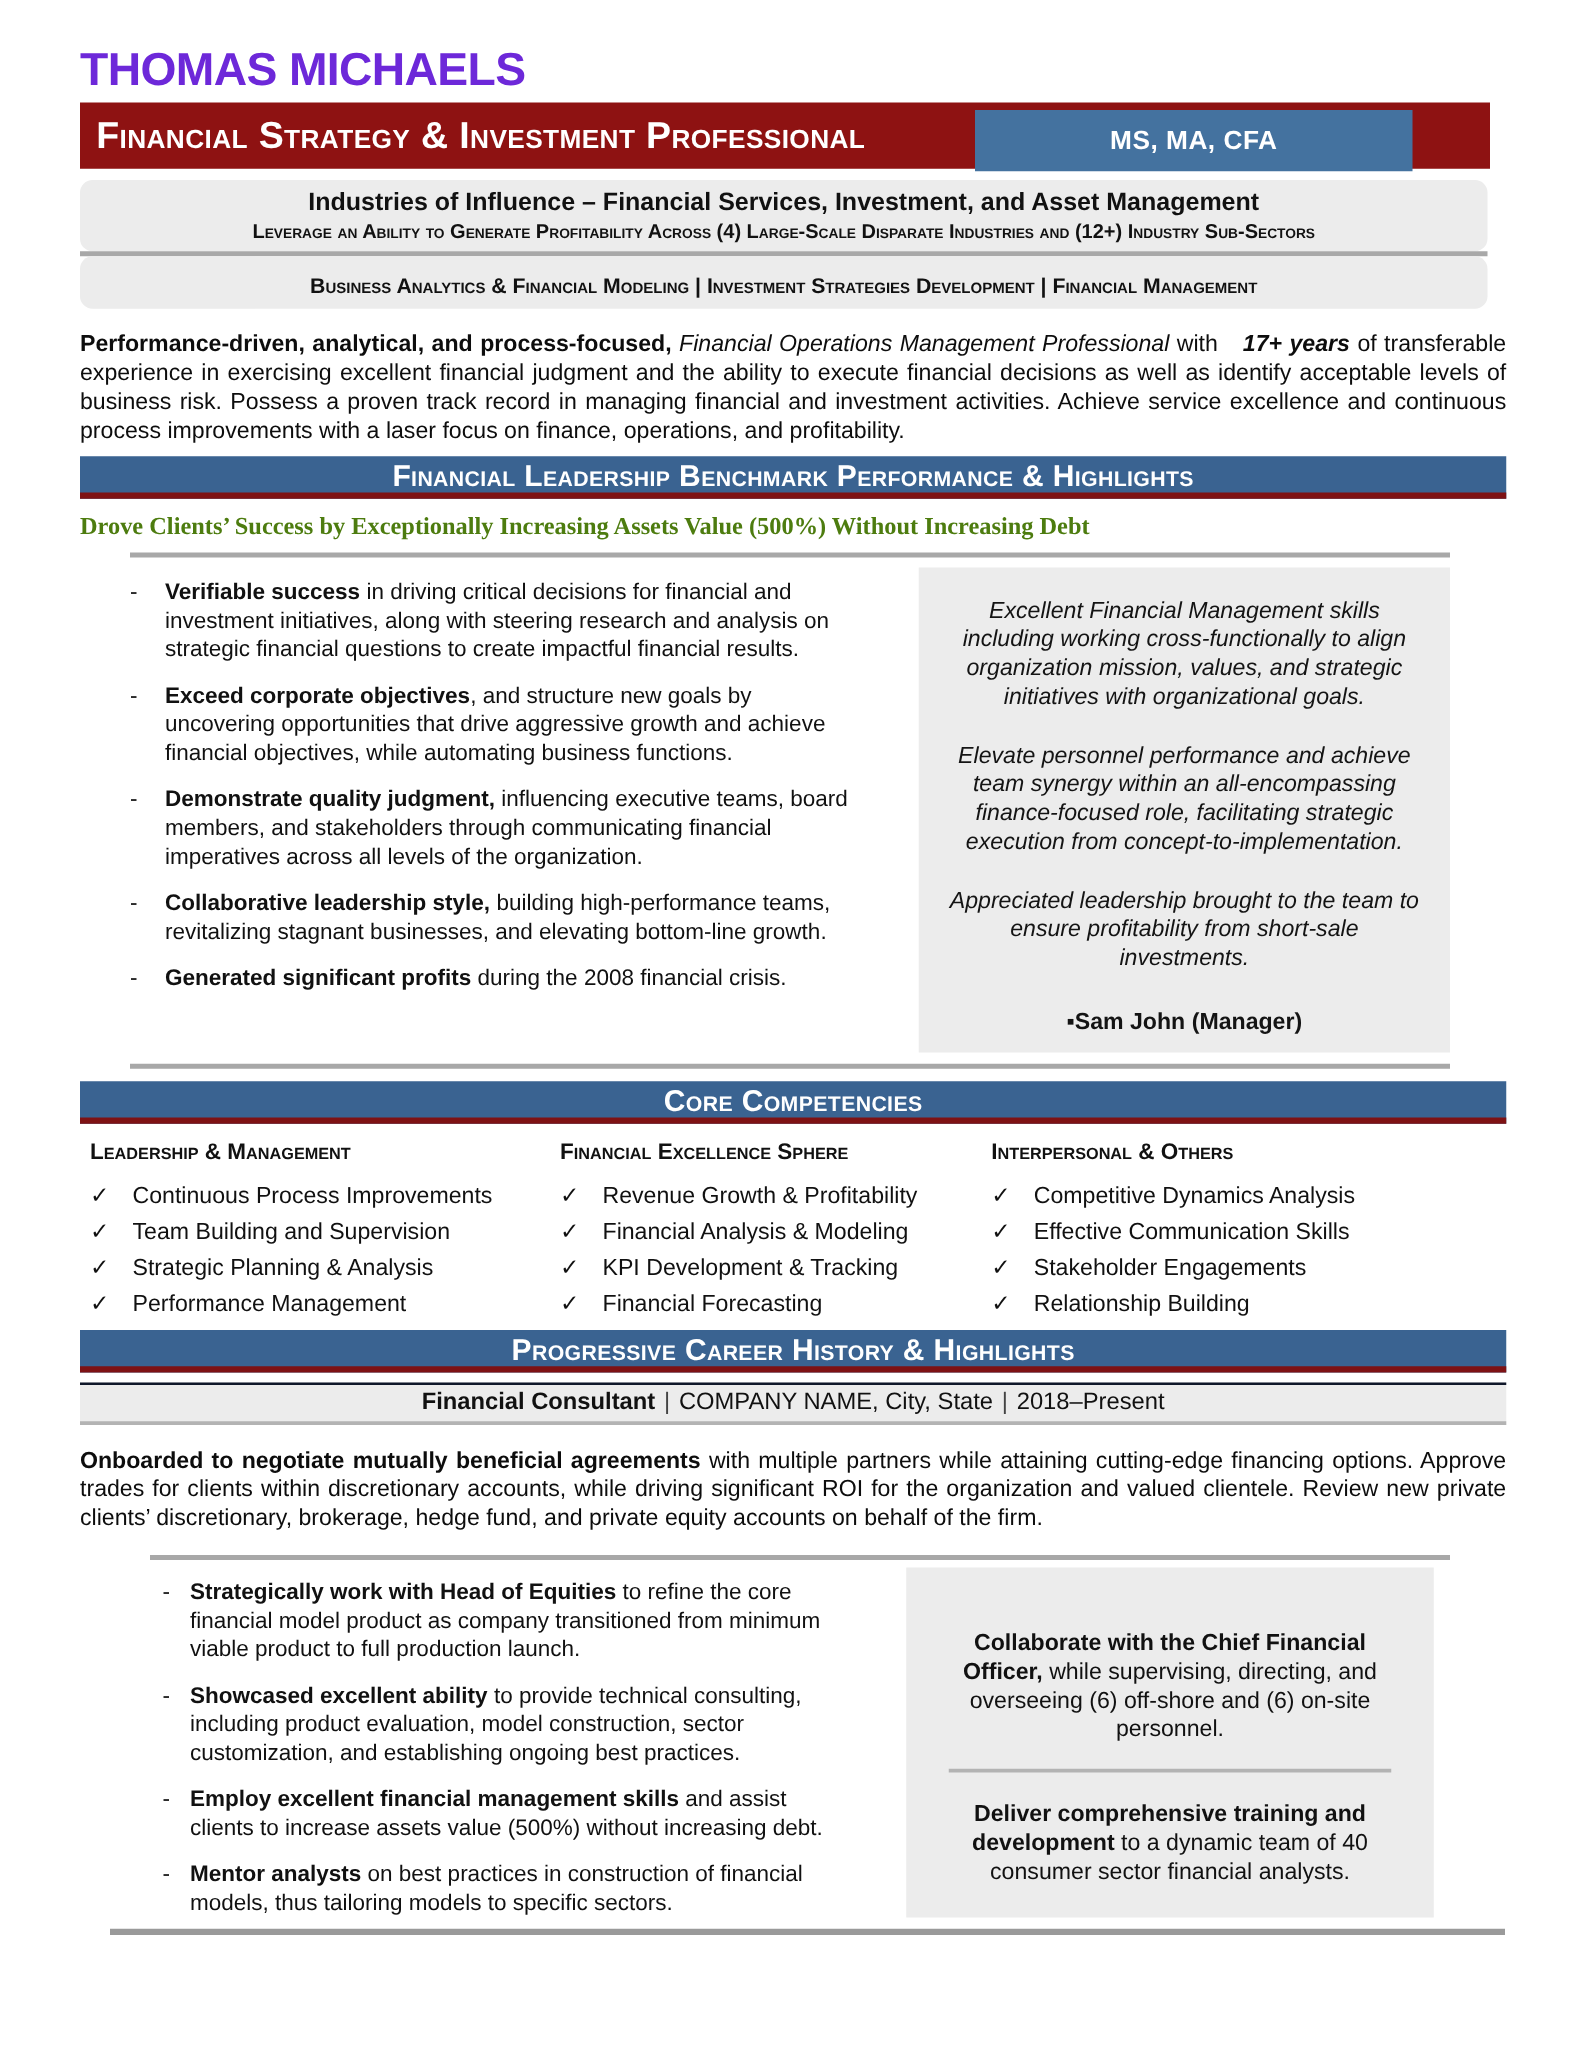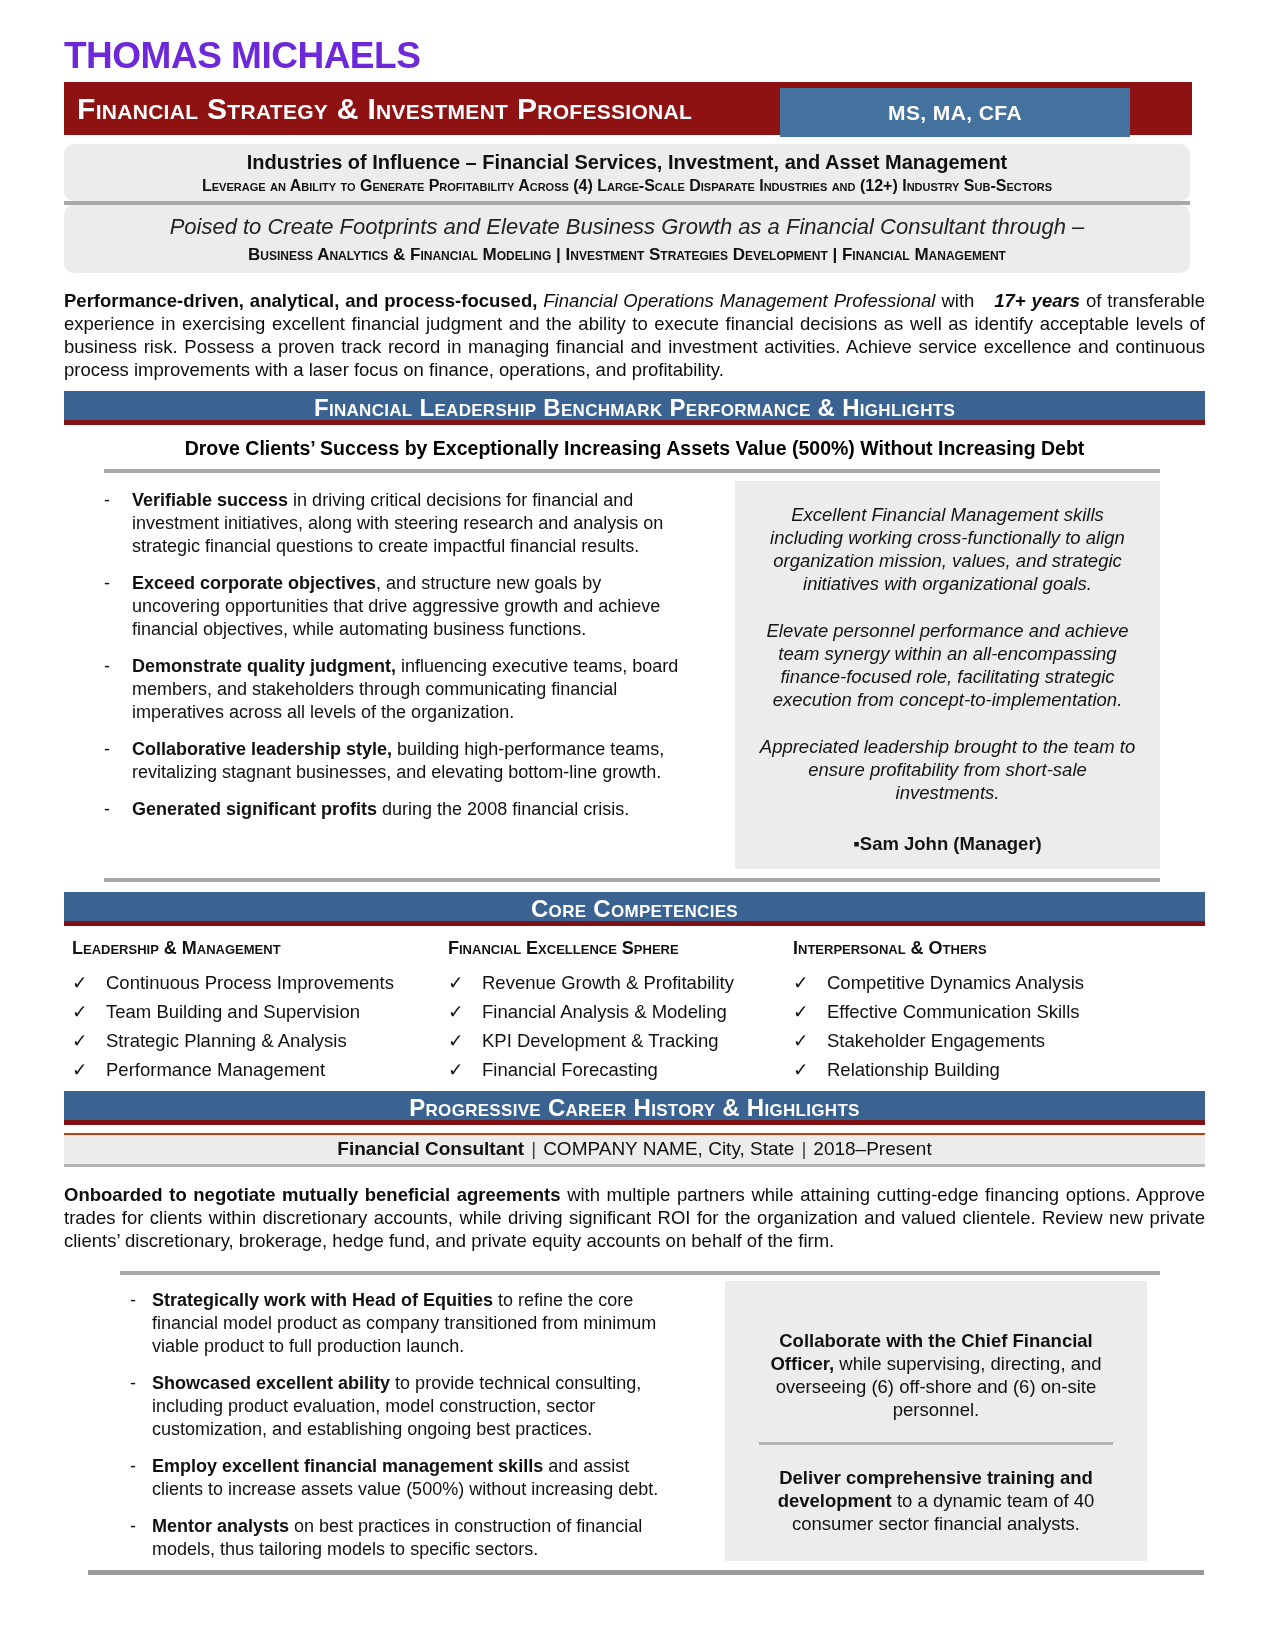"Poised to Create Footprints and" div.italic-line { html: <div>Poised to Create Footprints and Elevate Business Growth as a Financial Consultant through –</div> -> none }
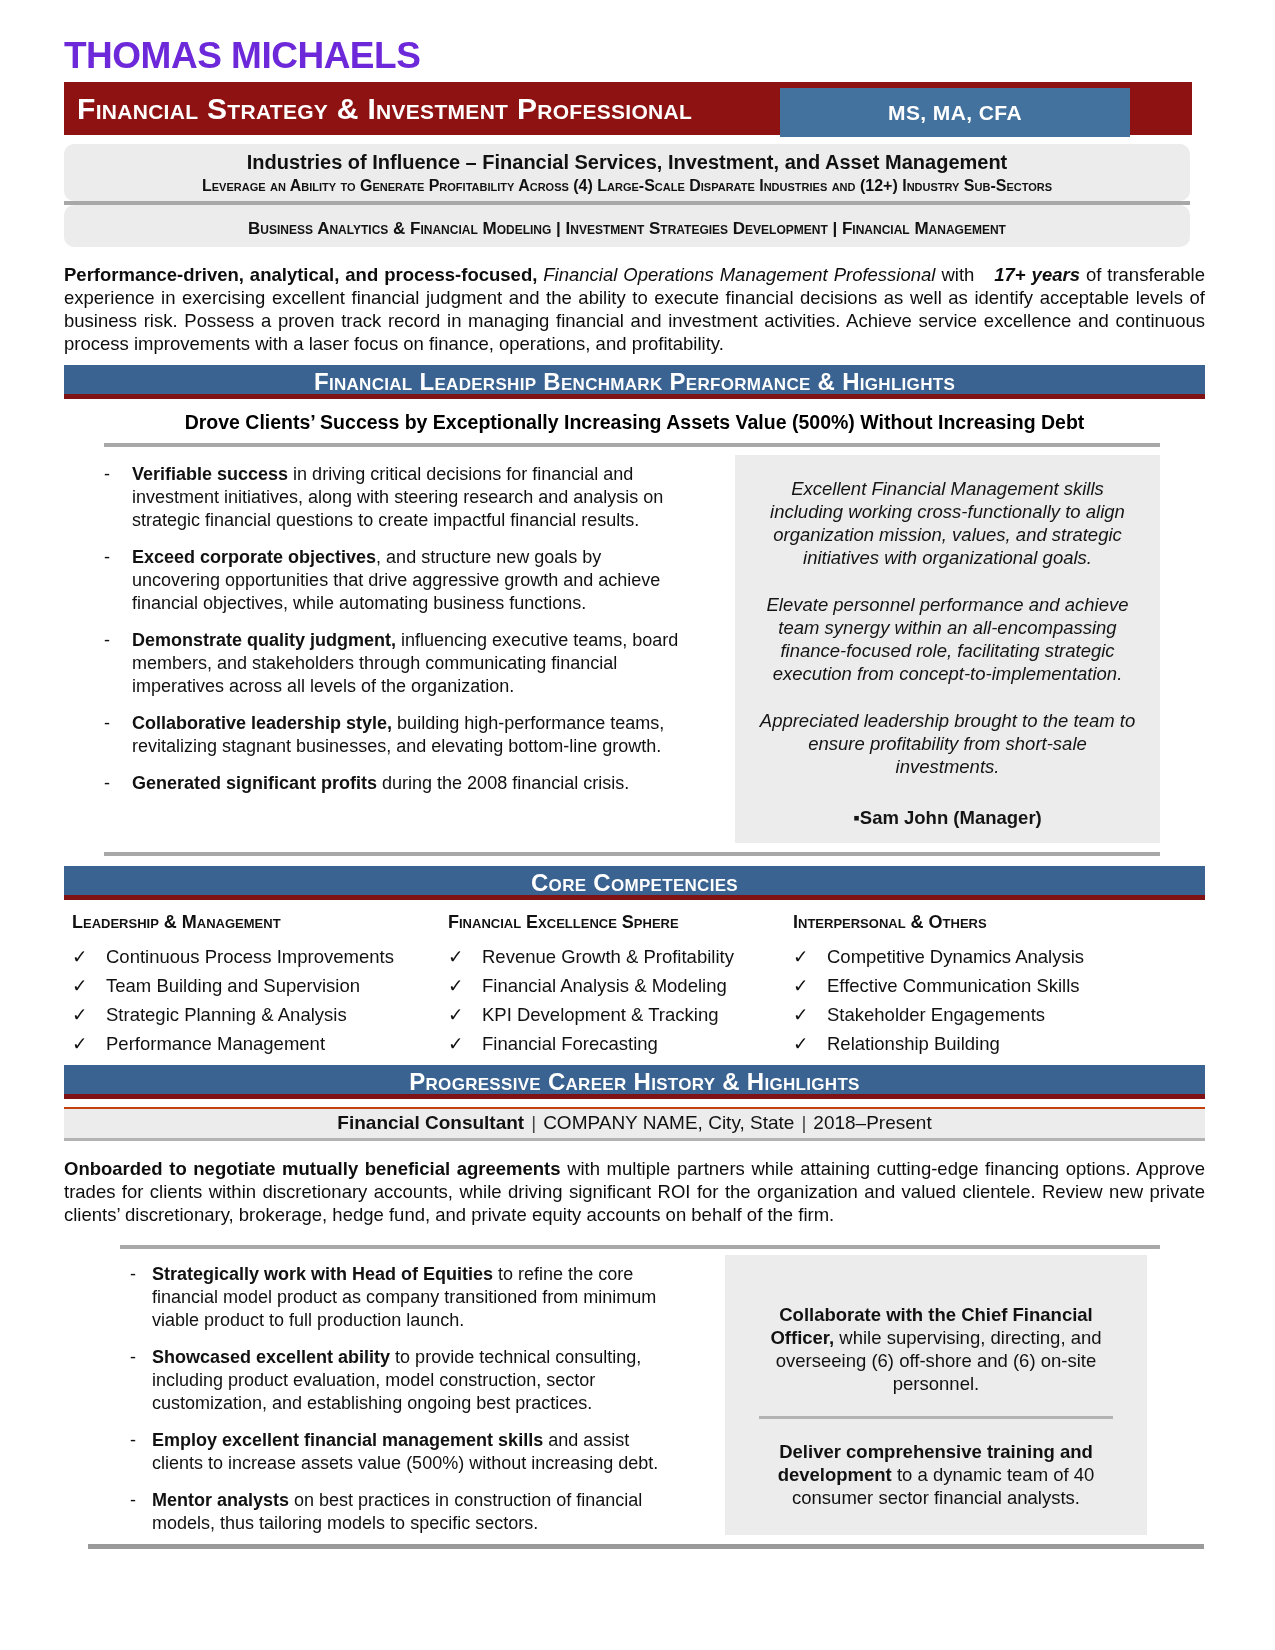"Drove Clients’ Success by Exceptionally" .headline { color: #000000 -> #4d7c0f; font-family: none -> Liberation Serif, serif; text-align: center -> left }
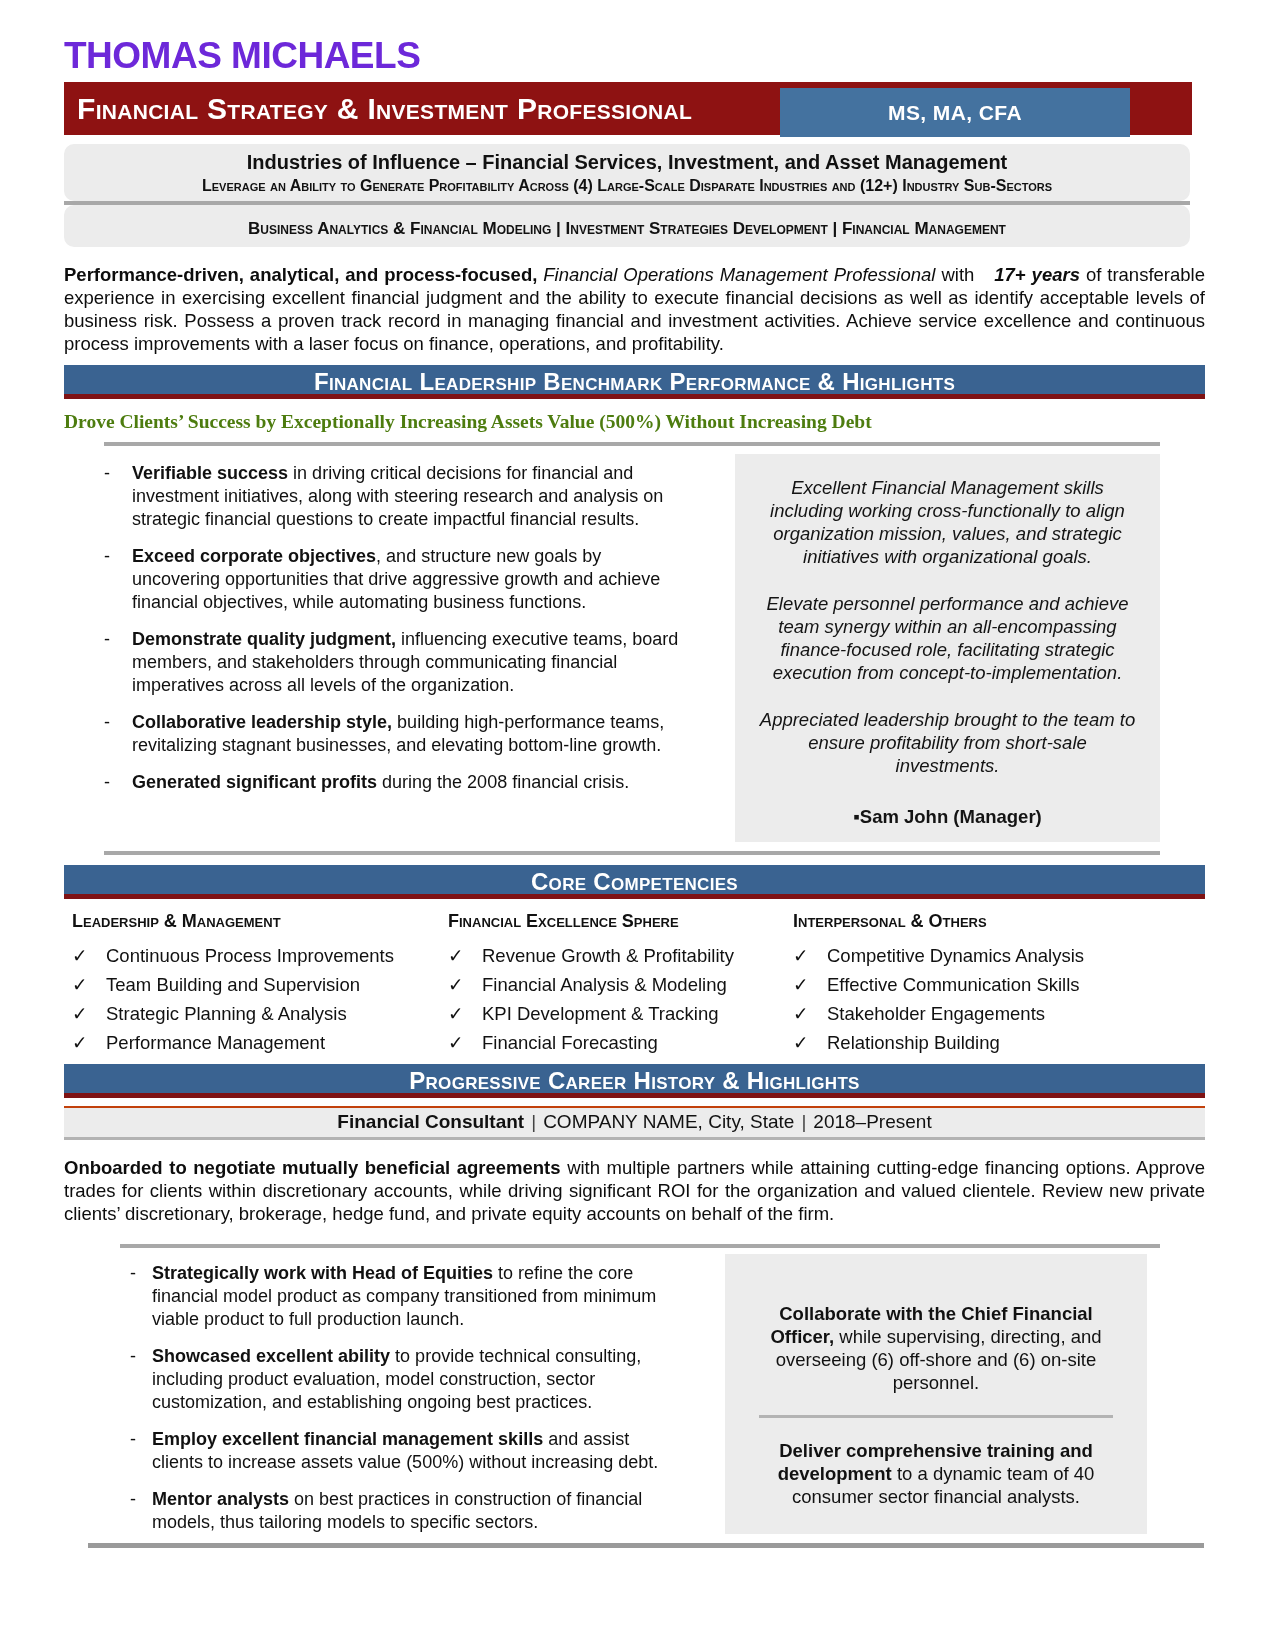"Financial Consultant | COMPANY NAME," .job-bar { border-top: 2px solid #c2410c -> 2px solid #0f172a }
